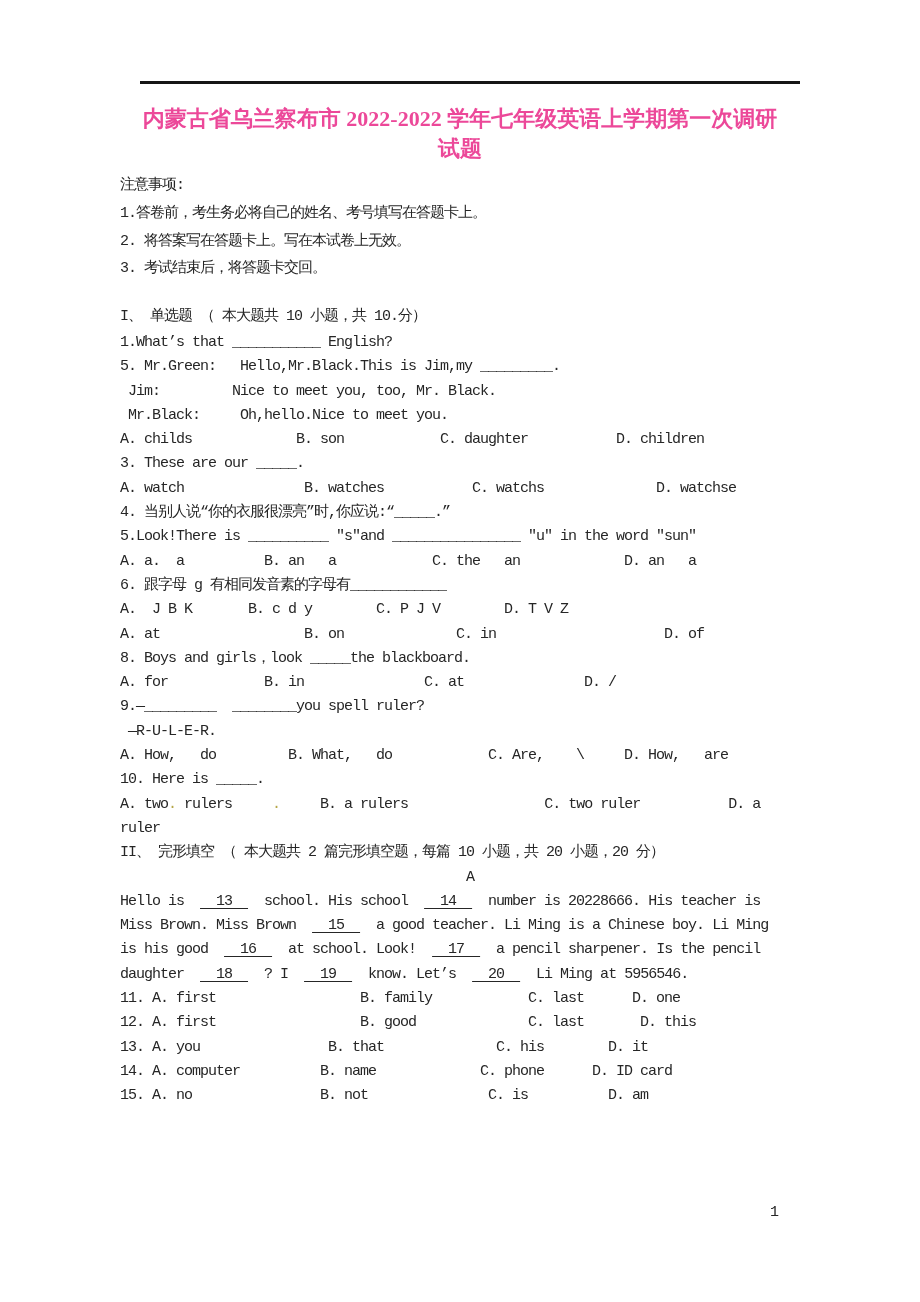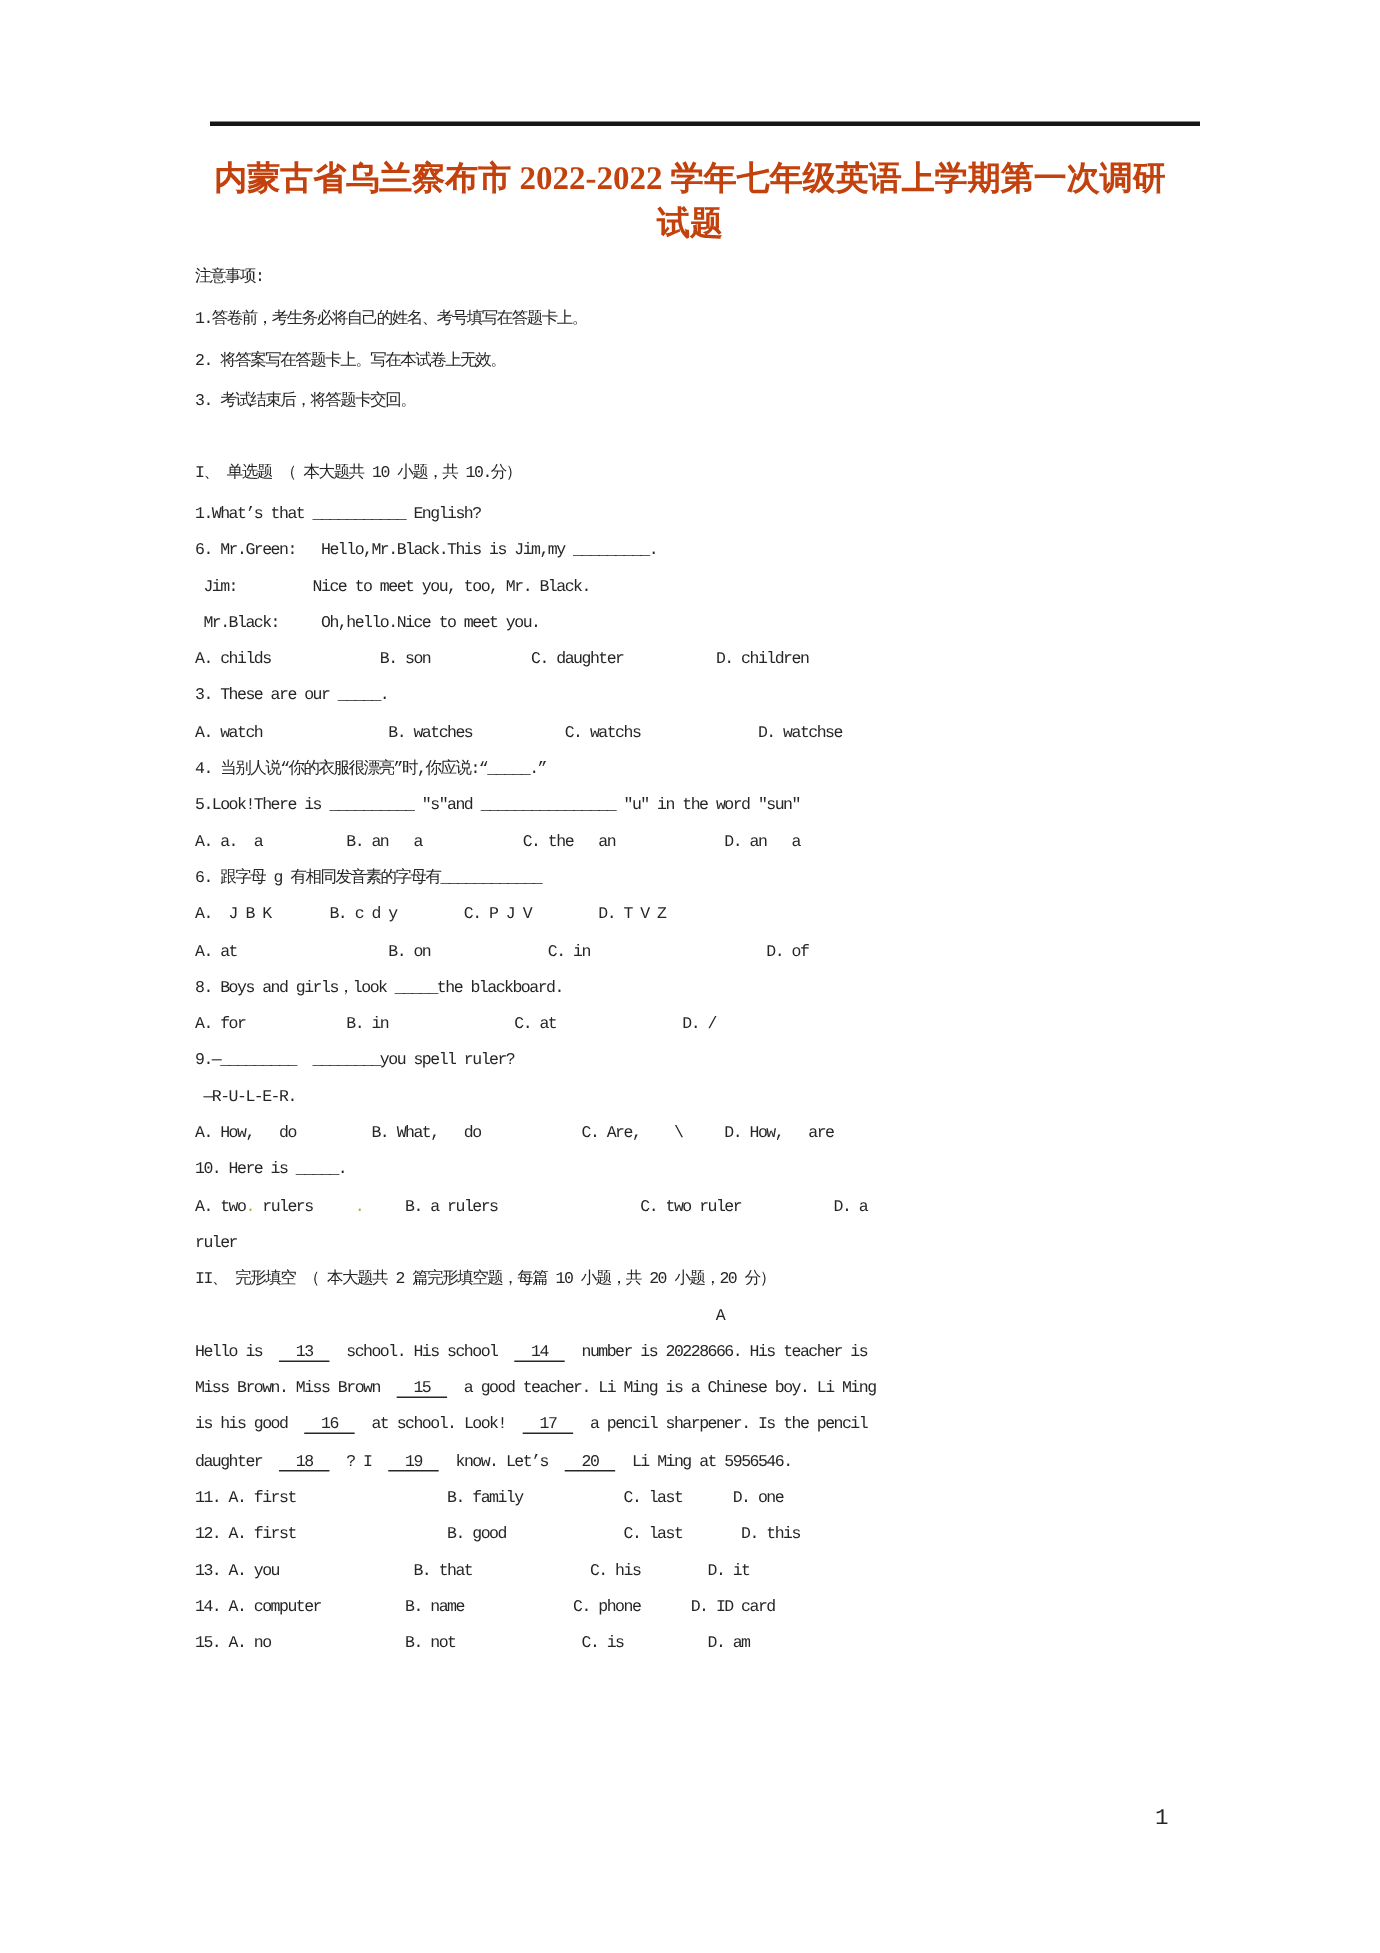"内蒙古省乌兰察布市 2022-2022 学年七年级英语上学期第一次调研" div.title-block { color: #c2410c -> #ec4899 }
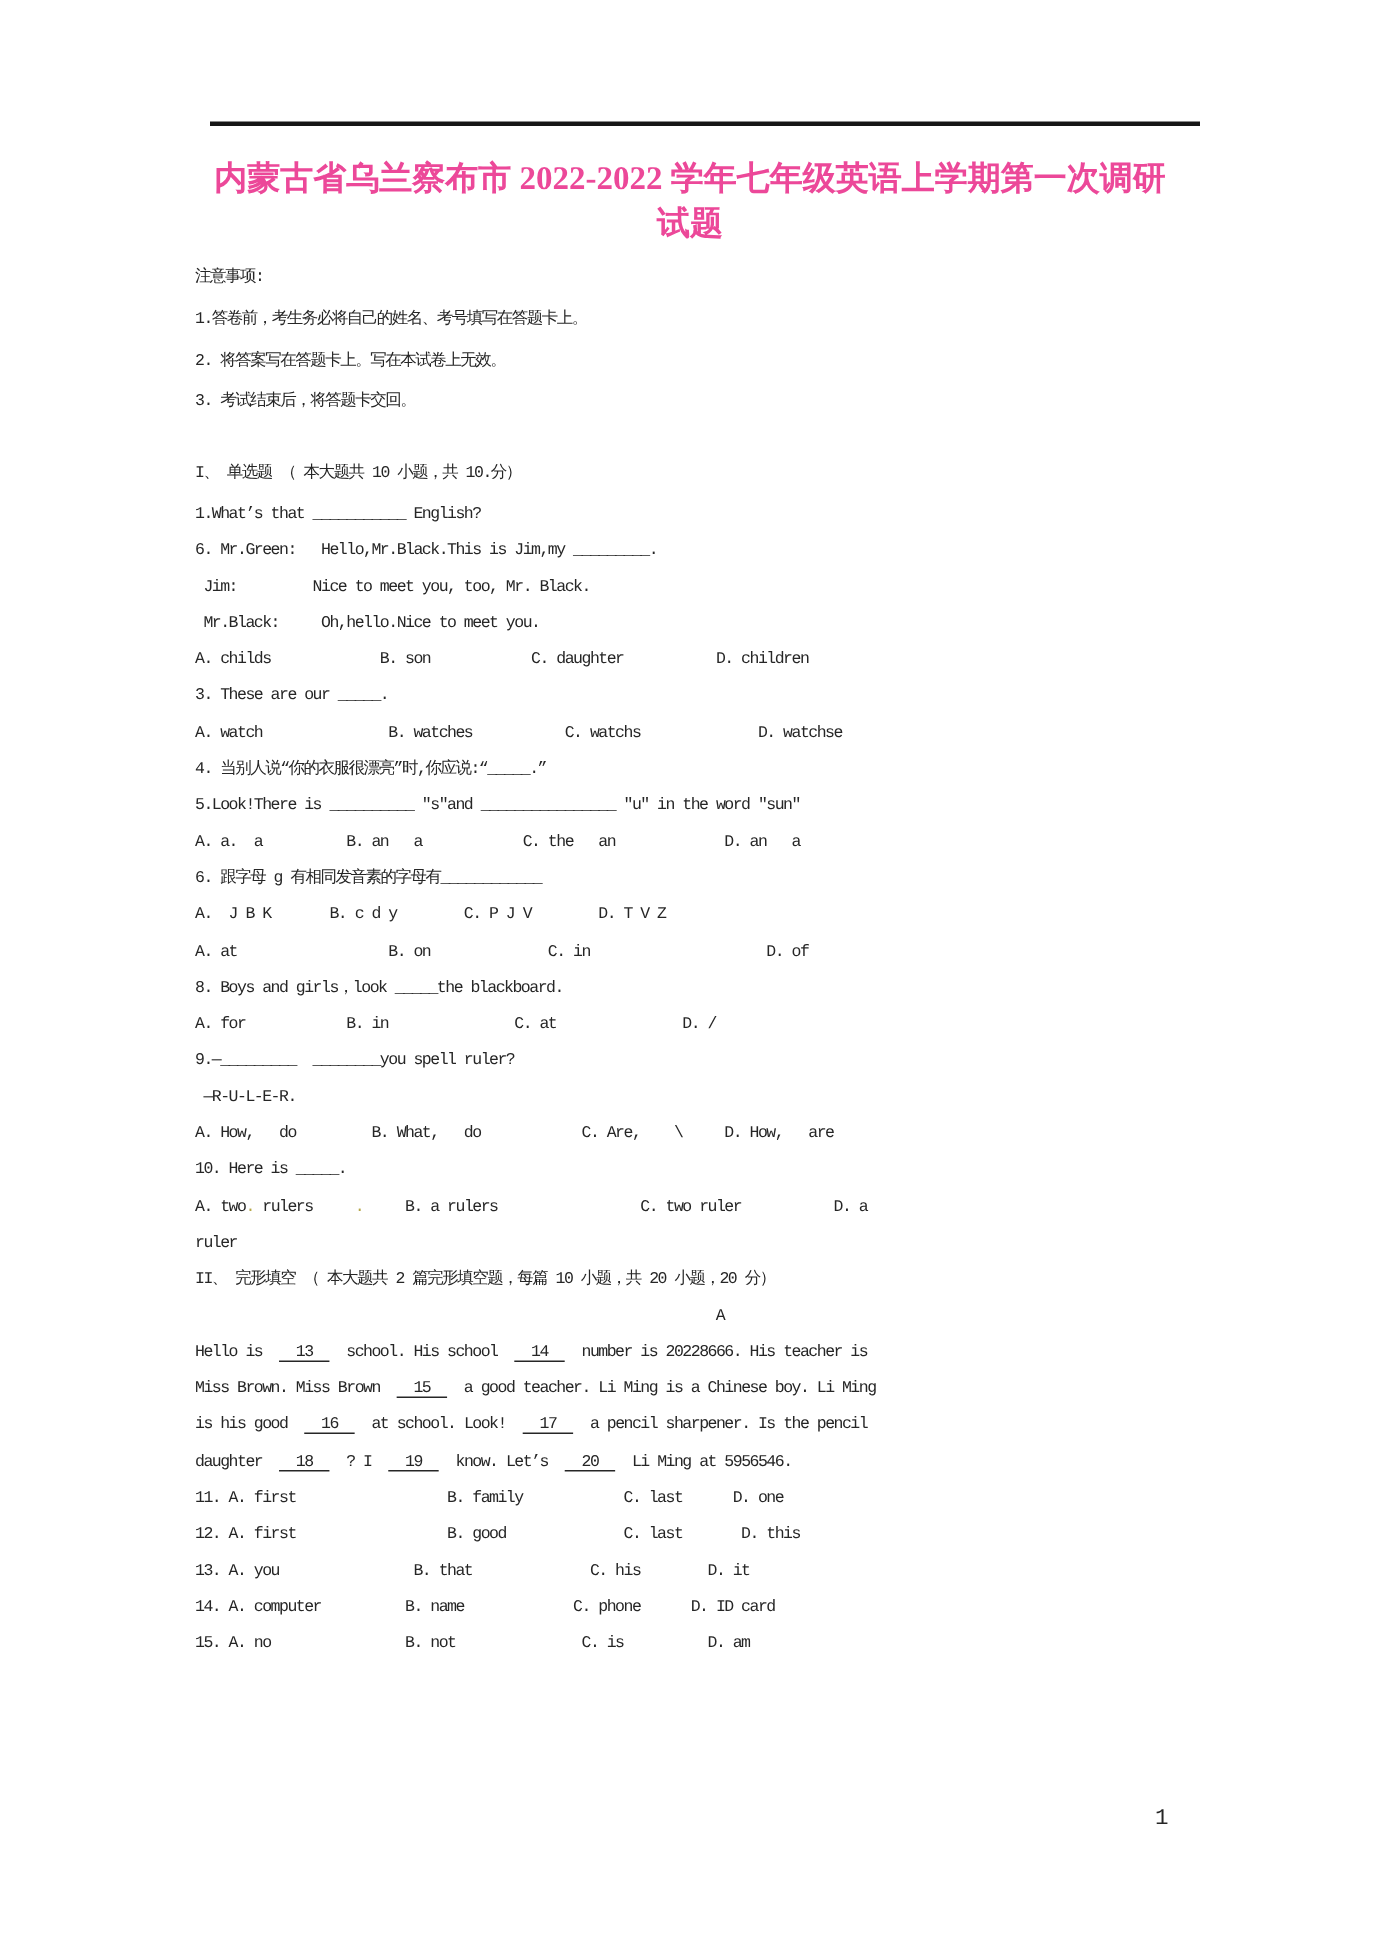"注意事项:" .doc { font-size: 11px -> 15px; left: 130px -> 120px }
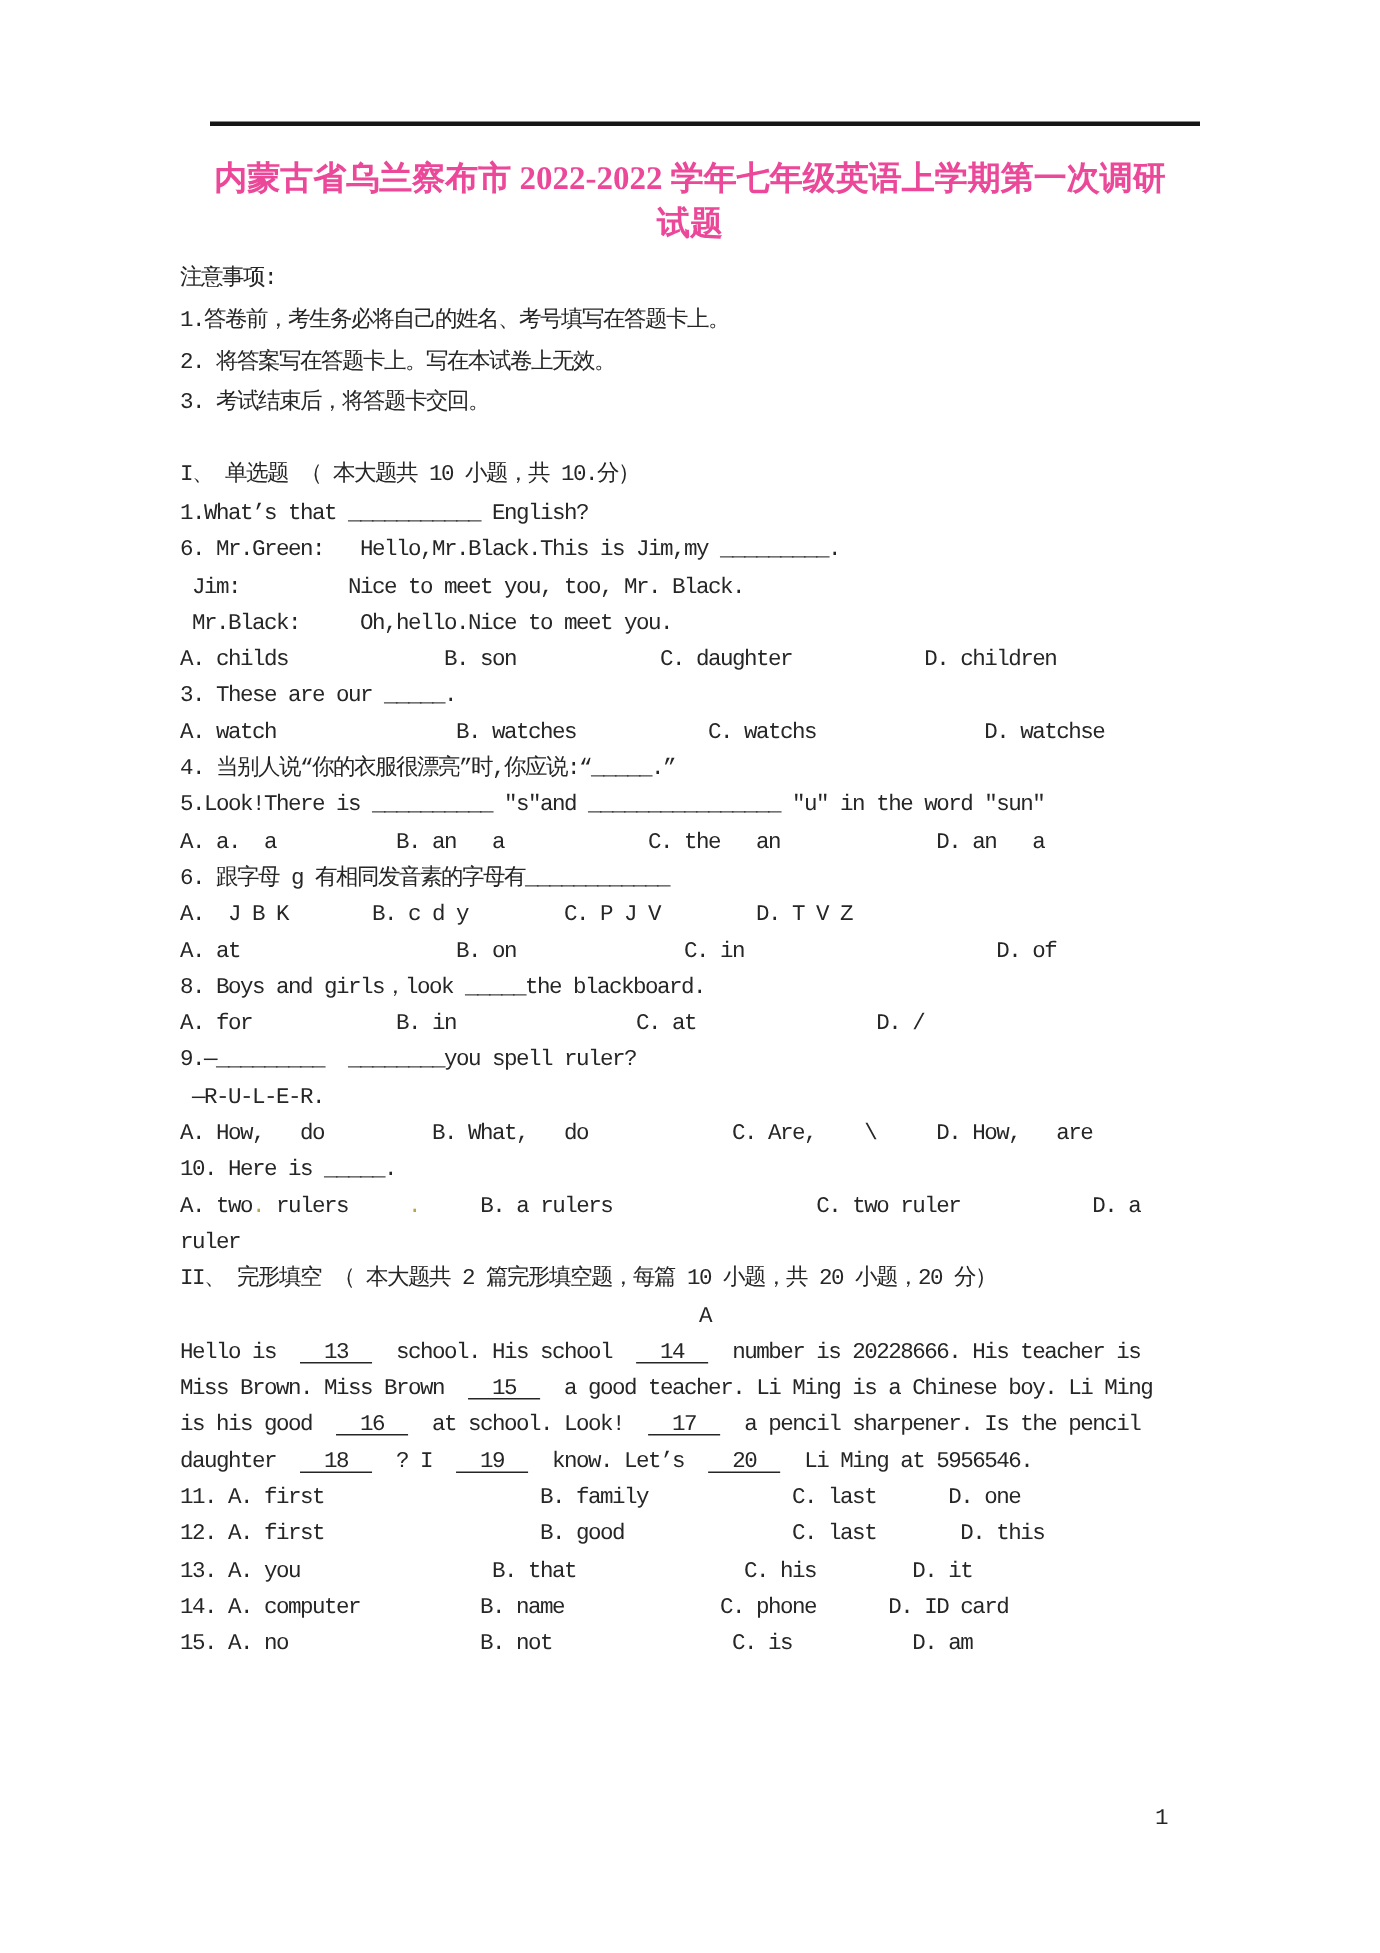"6. Mr.Green: Hello,Mr.Black.This is" span { text: 6 -> 5 }
